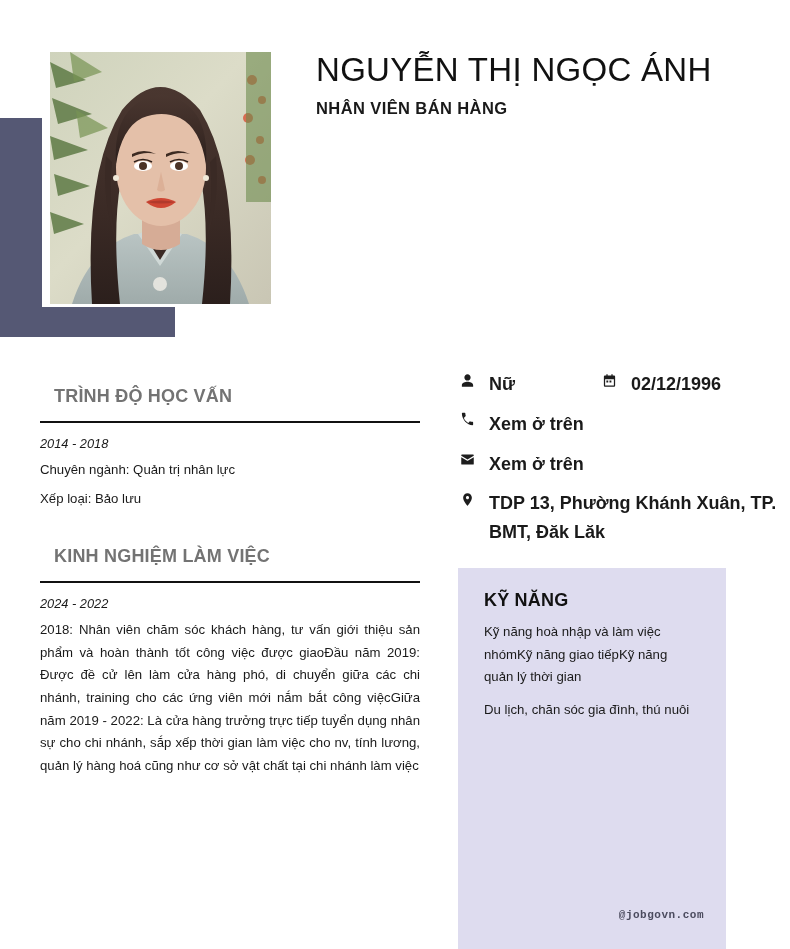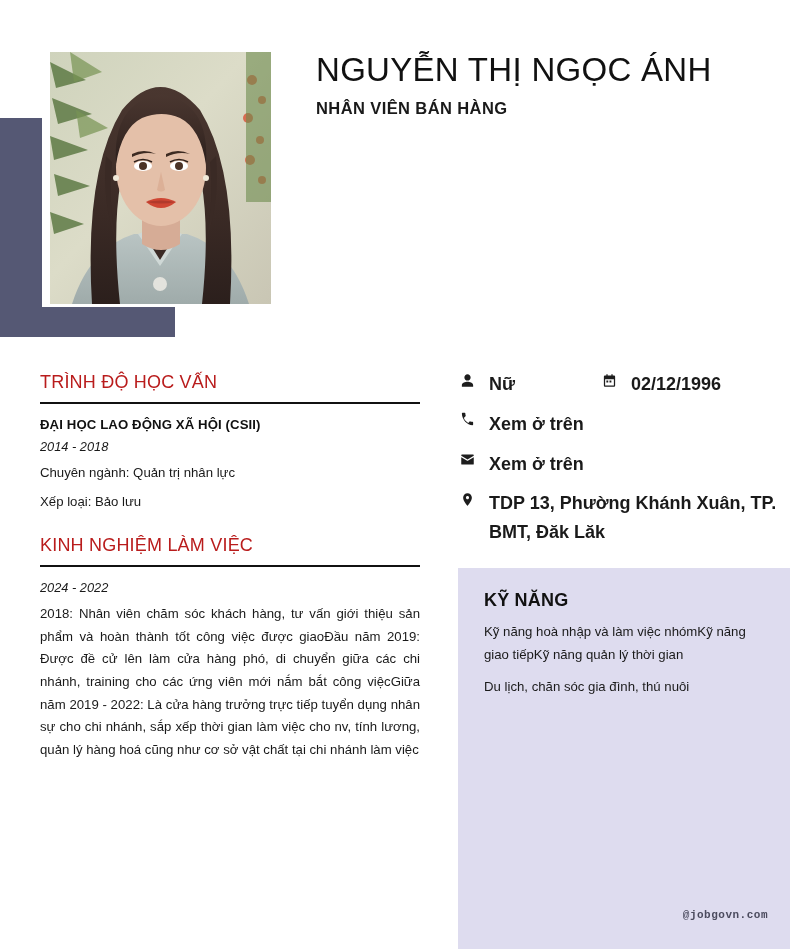"TRÌNH ĐỘ HỌC VẤN" .section-heading { color: #b91c1c -> #737373; font-weight: normal -> bold; margin: 0 -> 14px }
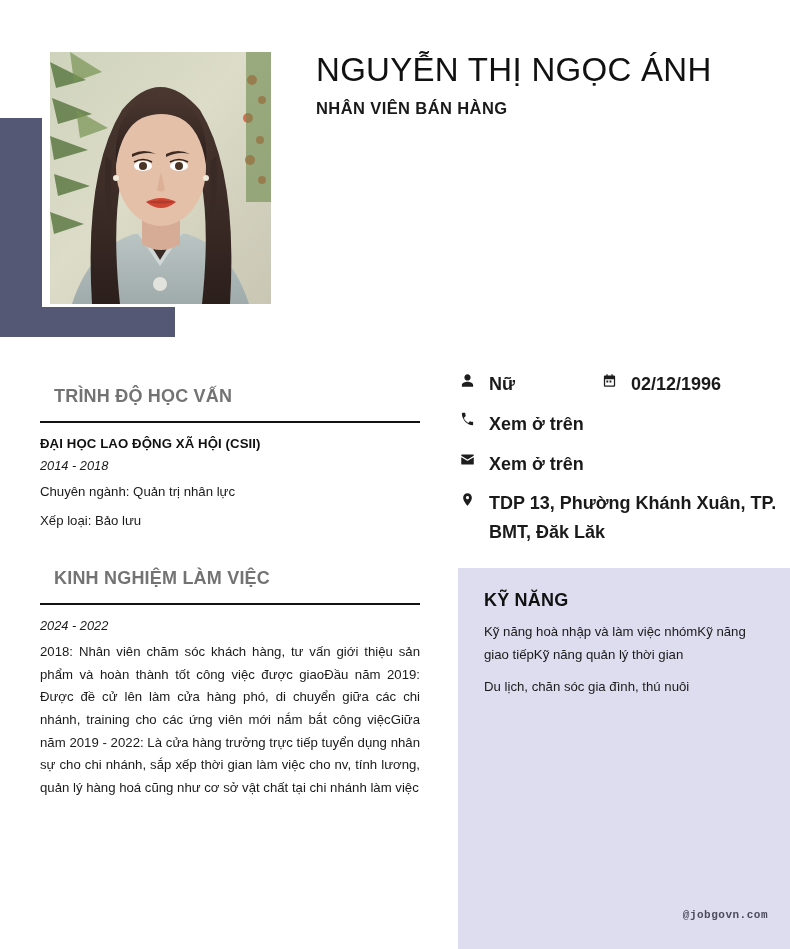"ĐẠI HỌC LAO ĐỘNG XÃ" p.entry-title { html: <p>ĐẠI HỌC LAO ĐỘNG XÃ HỘI (CSII)</p> -> none }
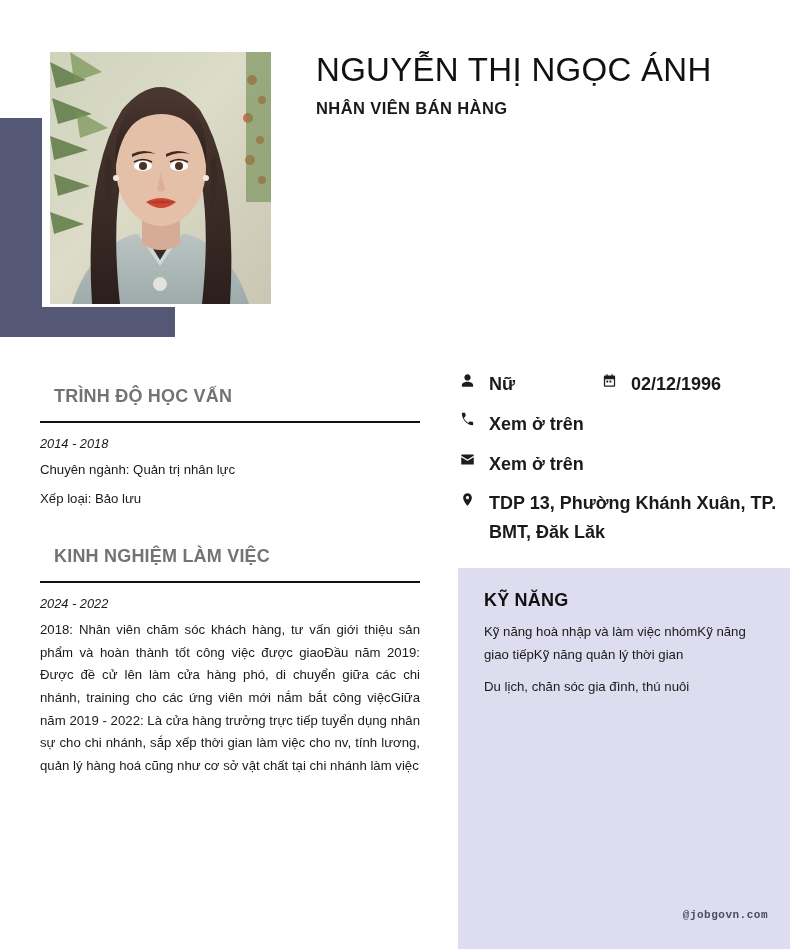"KỸ NĂNG" .skills-panel { width: 332px -> 268px }
